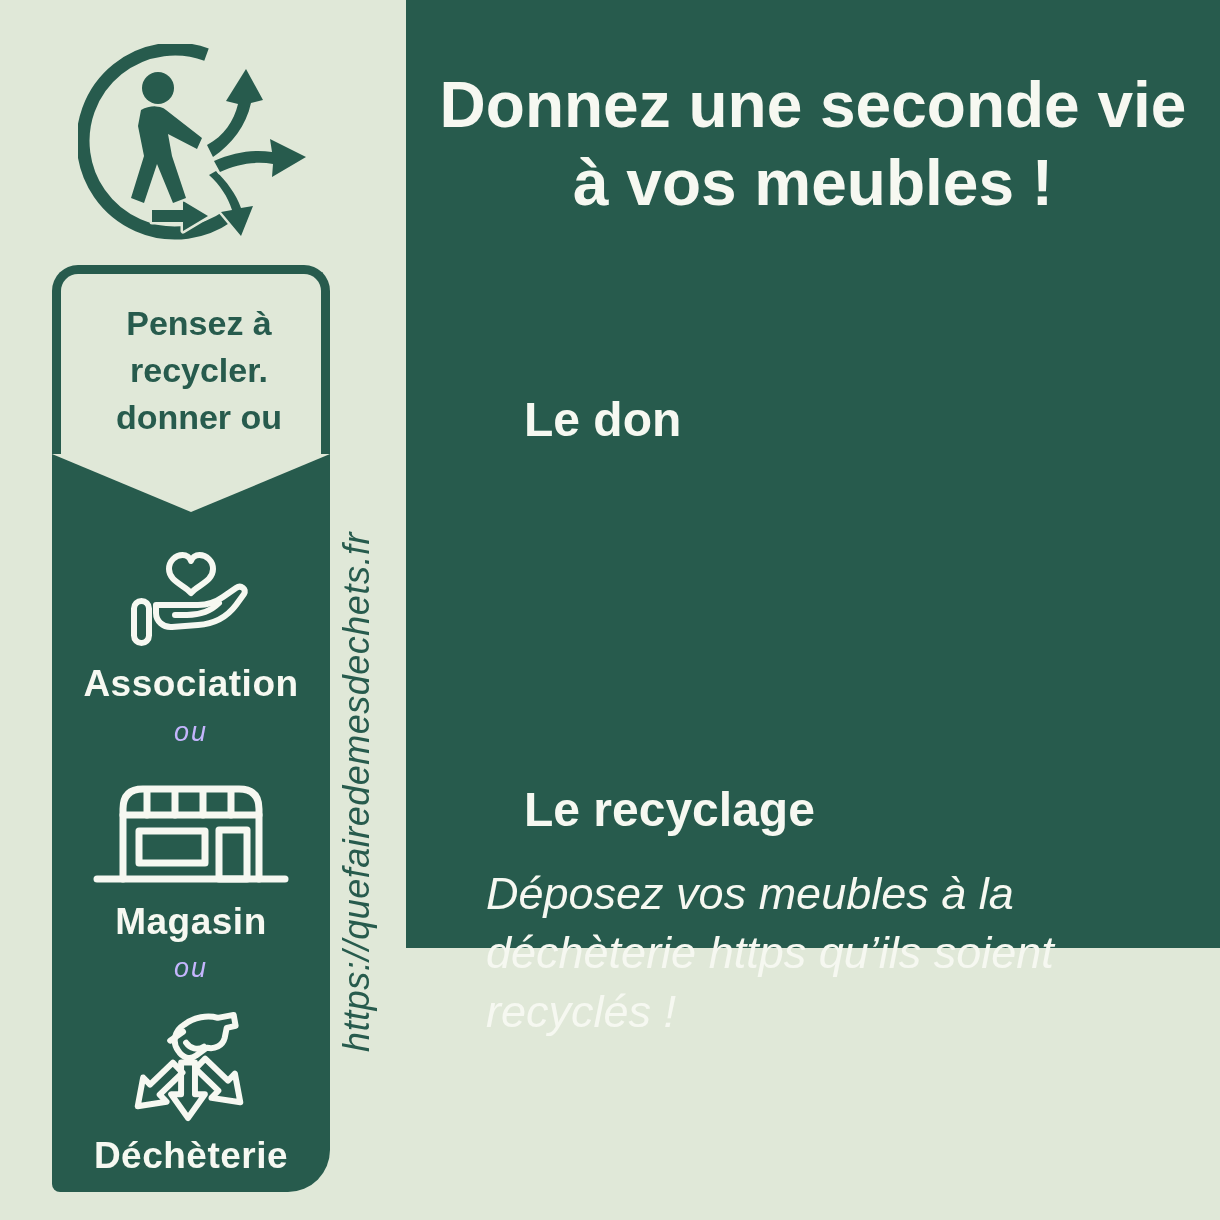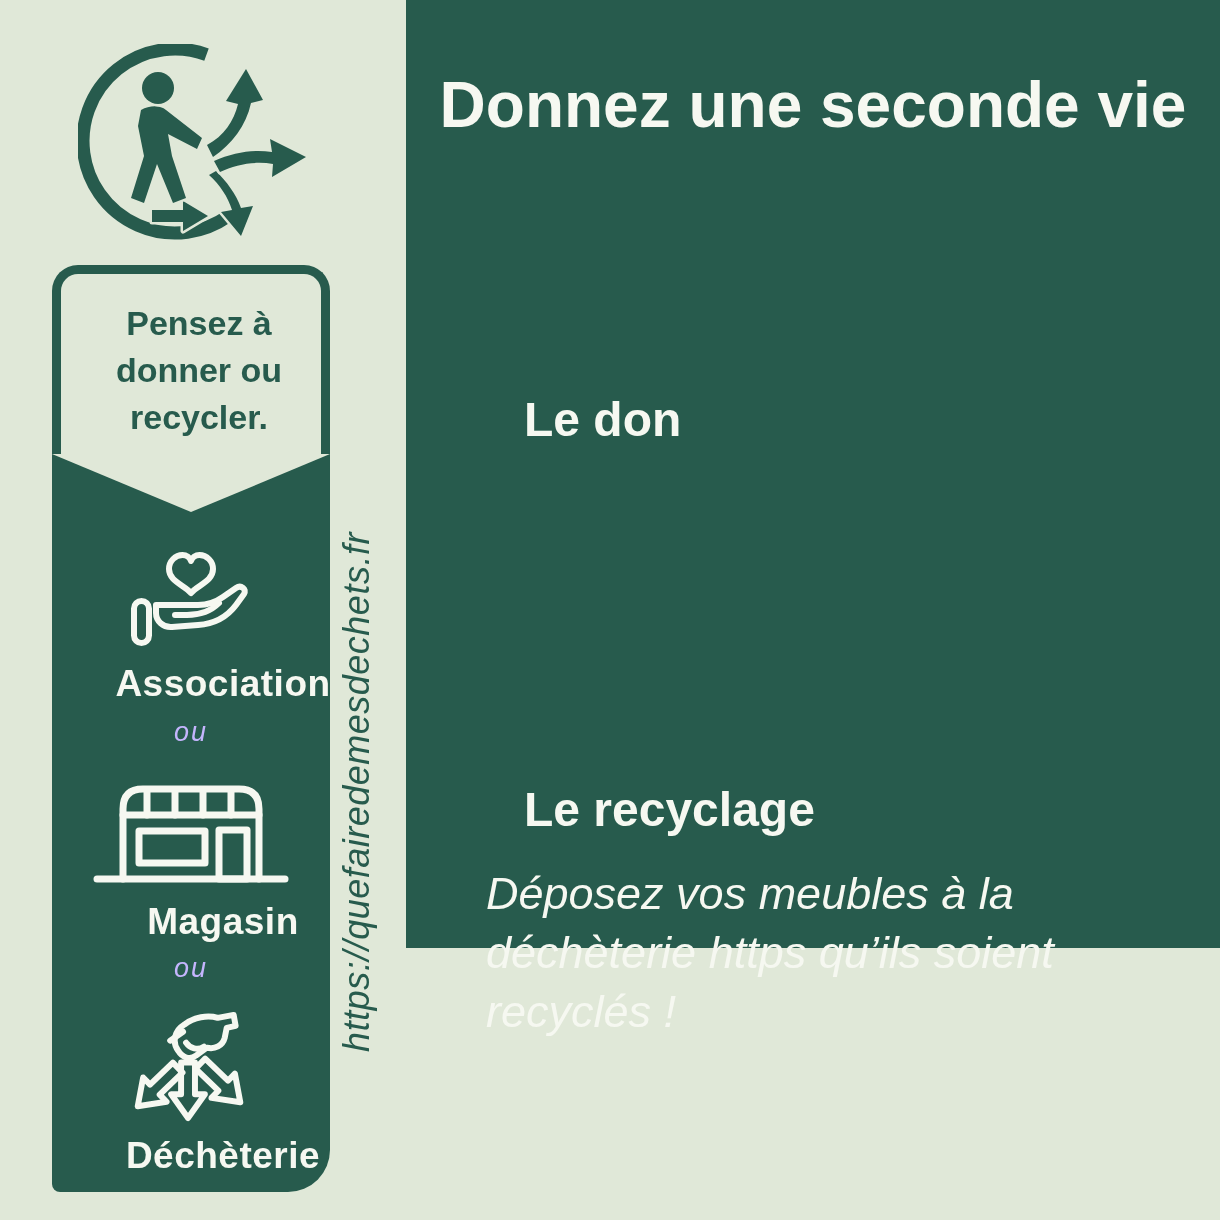"à vos meubles !" div { html: none -> <div>à vos meubles !</div> }
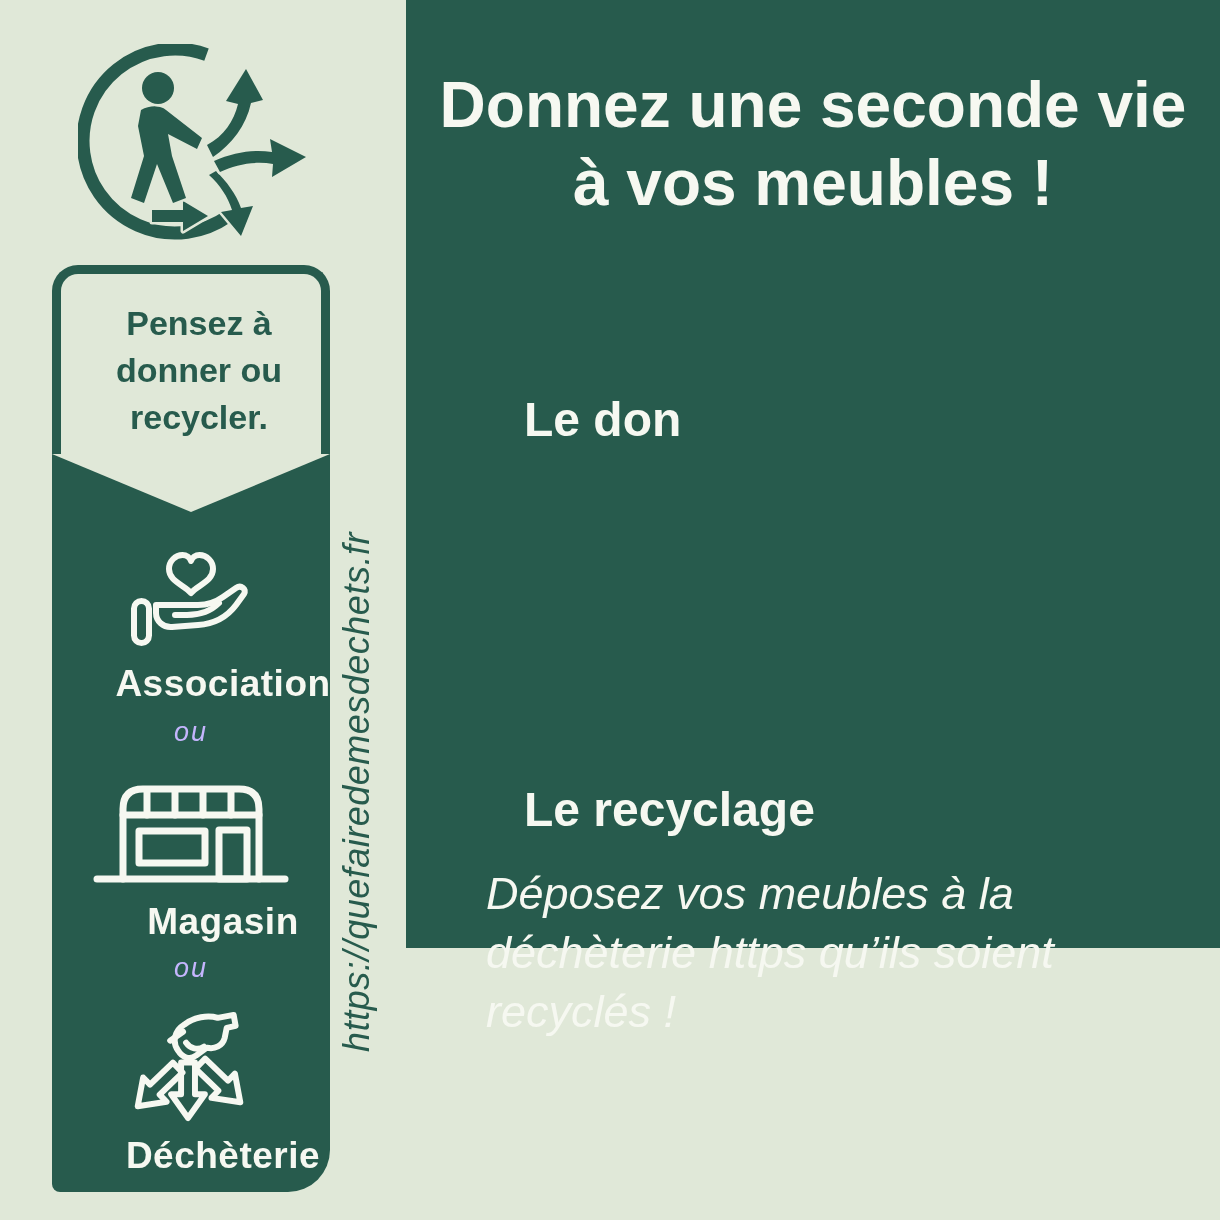"donner ou" div { order: before "recycler." -> after "recycler." }
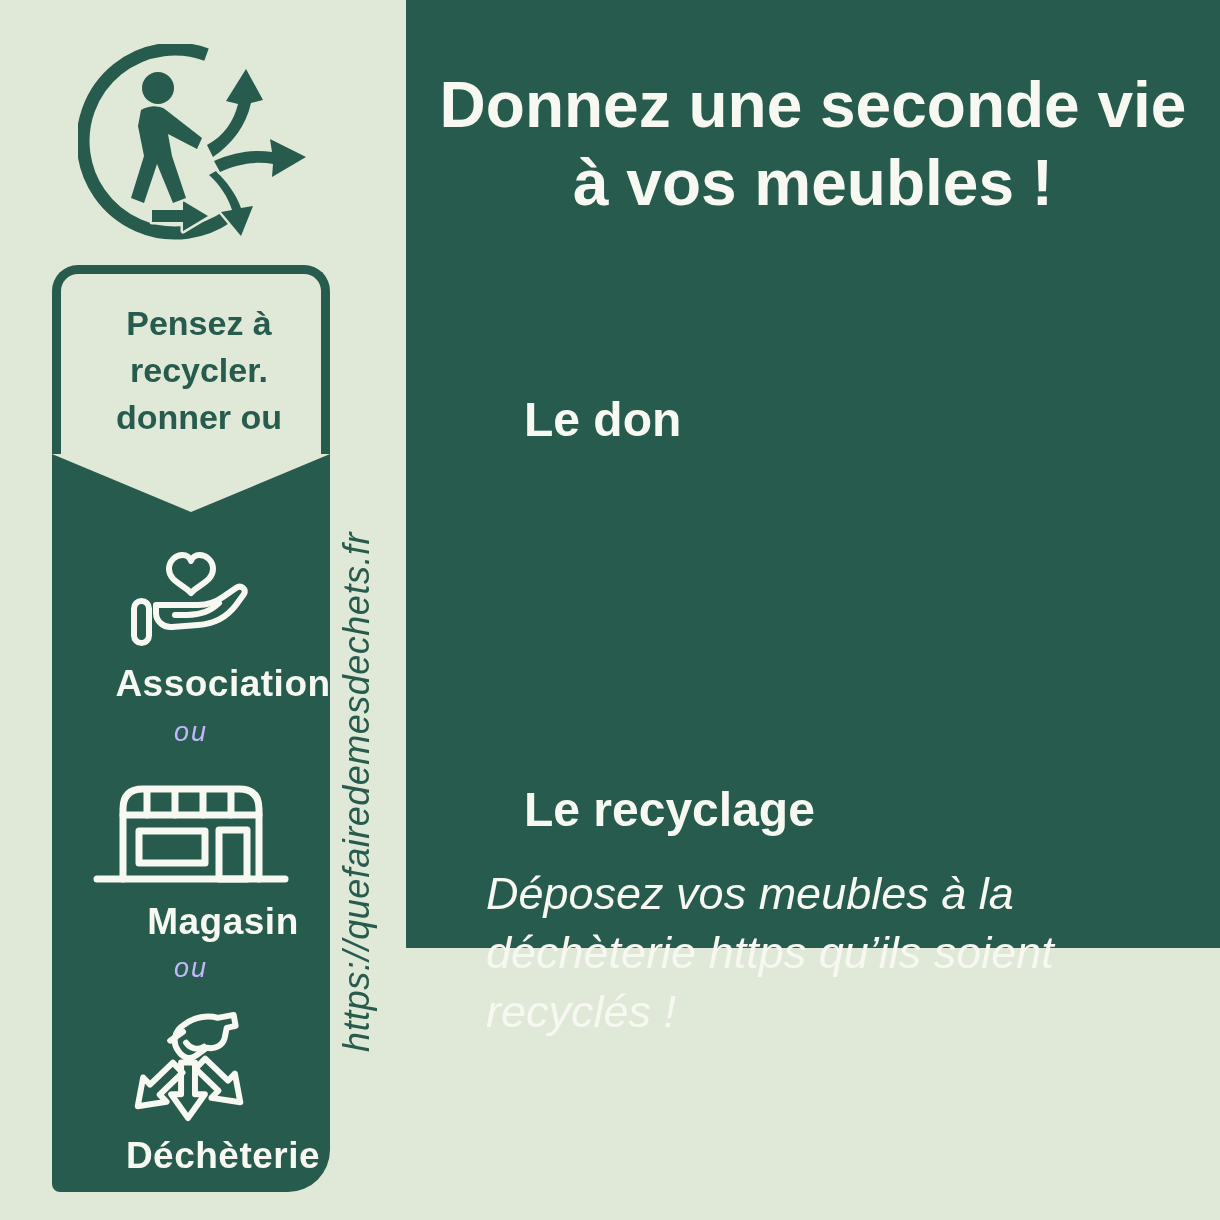"Association" .col-label { padding-left: 32px -> none }
